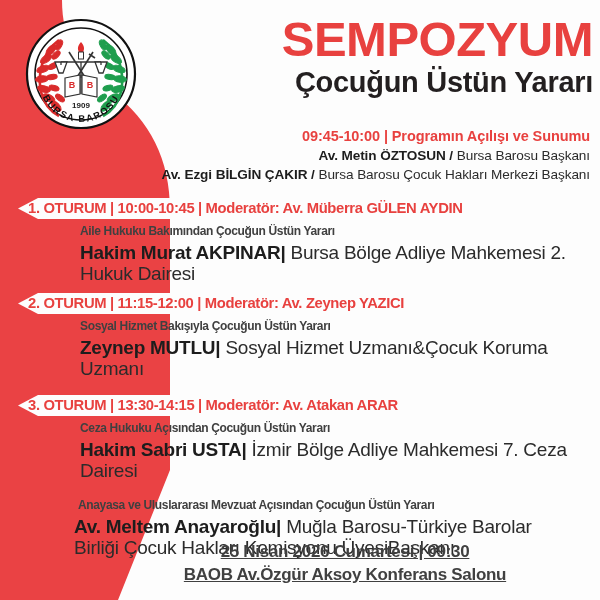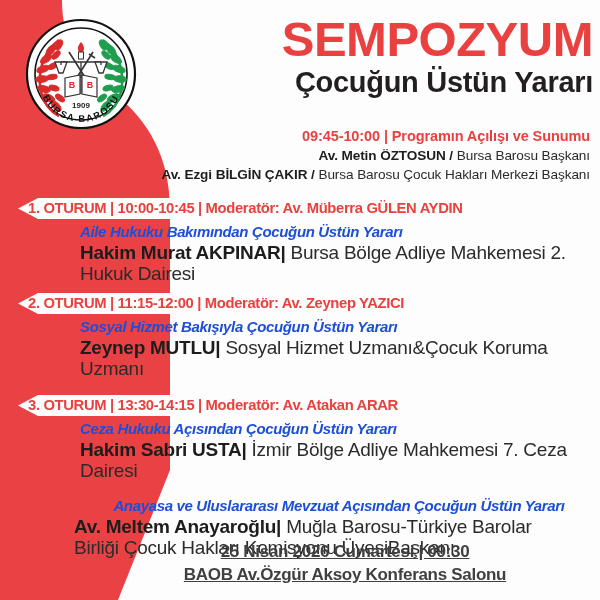"Aile Hukuku Bakımından Çocuğun Üstün" .session-title { color: #1d4ed8 -> #404040; font-size: 15px -> 12px; font-style: italic -> none }
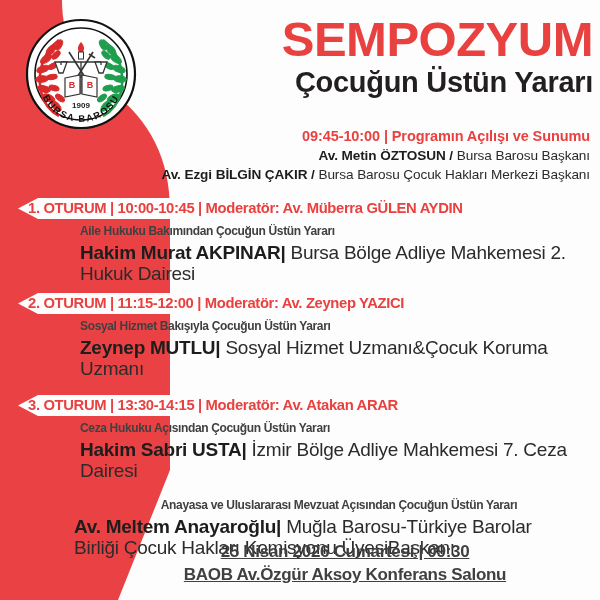"Anayasa ve Uluslararası Mevzuat" .session.s4 .session-title { text-align: center -> none }
